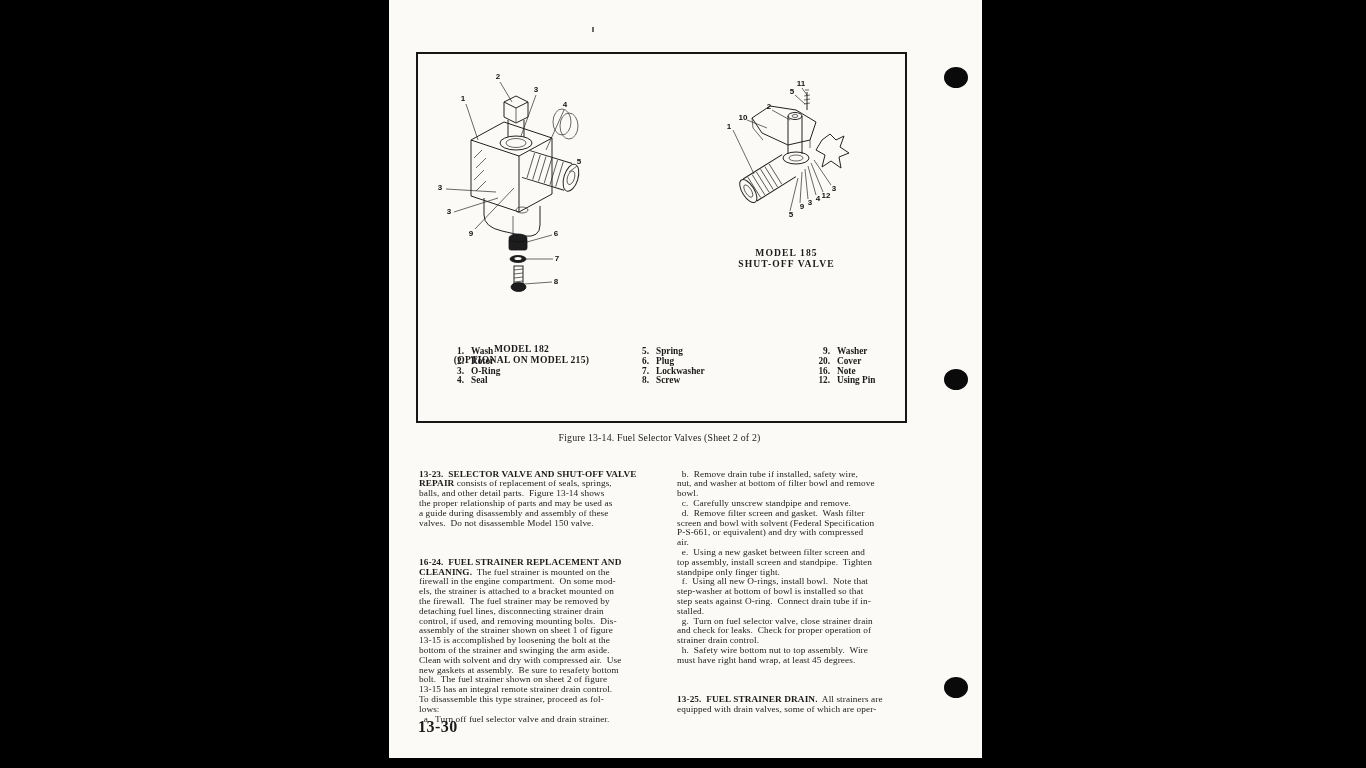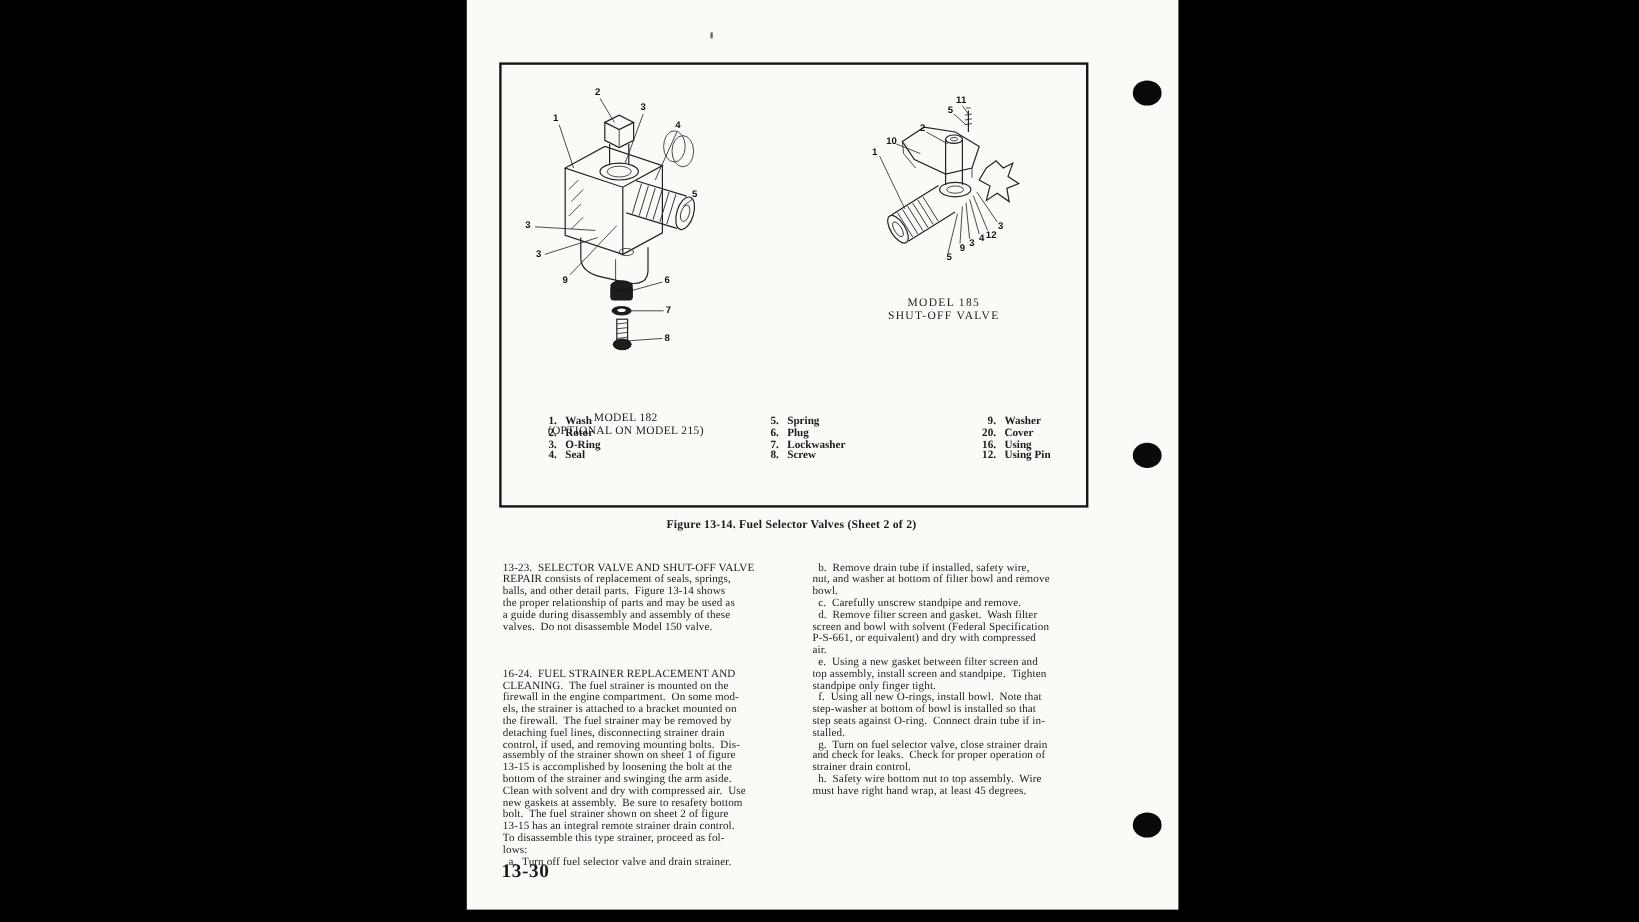"MODEL 185" .fig-caption-block { font-weight: normal -> bold }
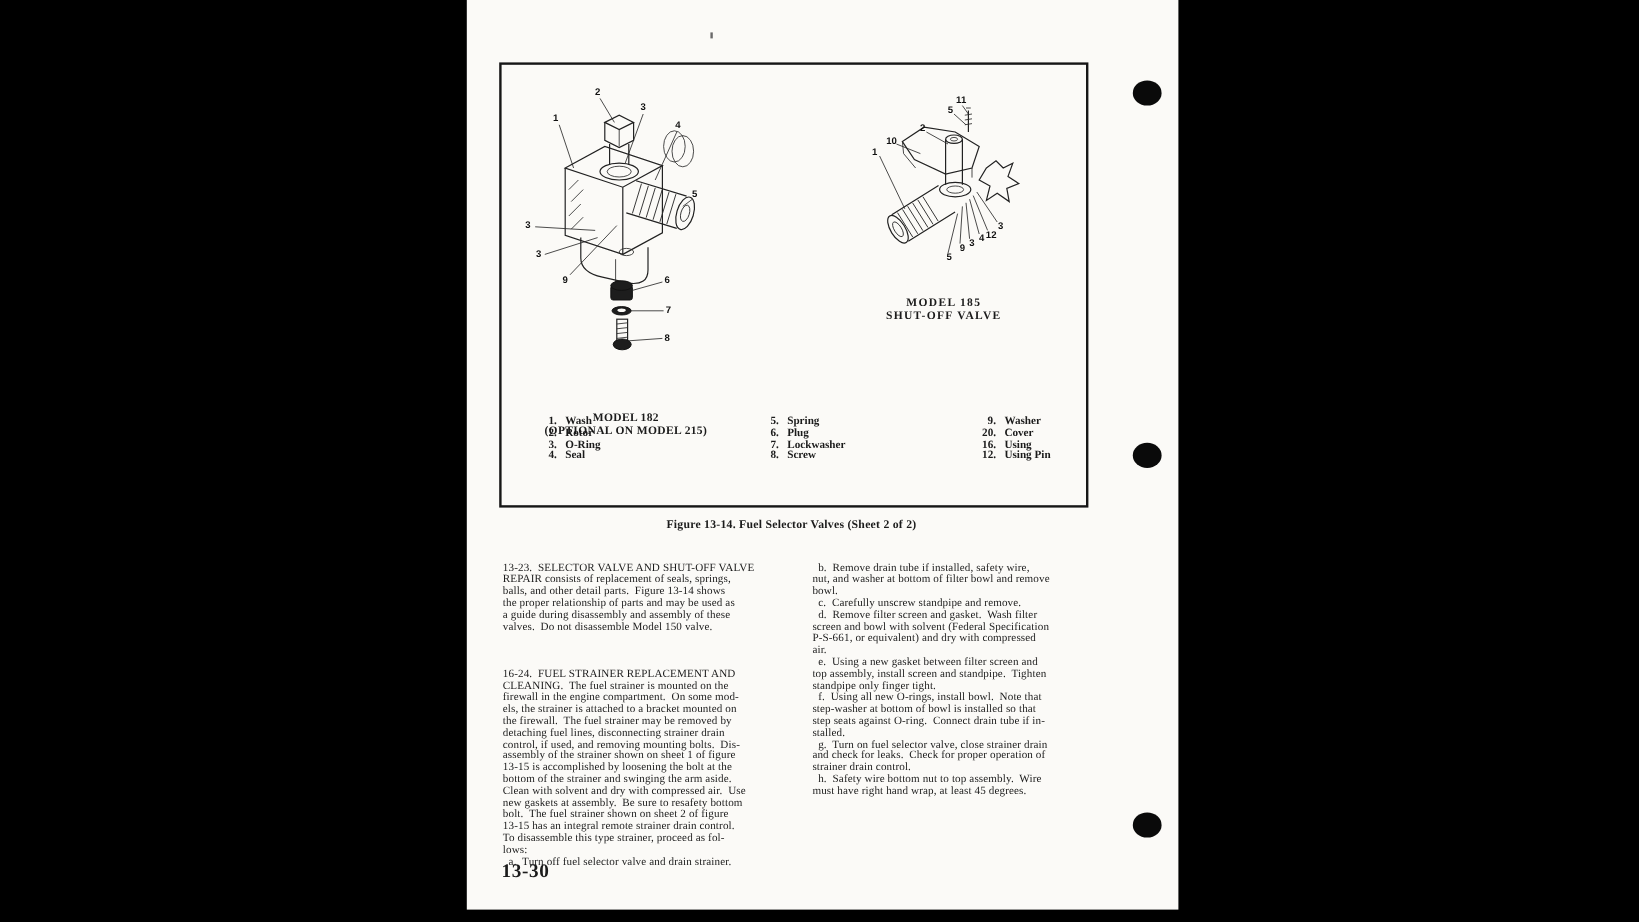"Using" span { text: Using -> Note }
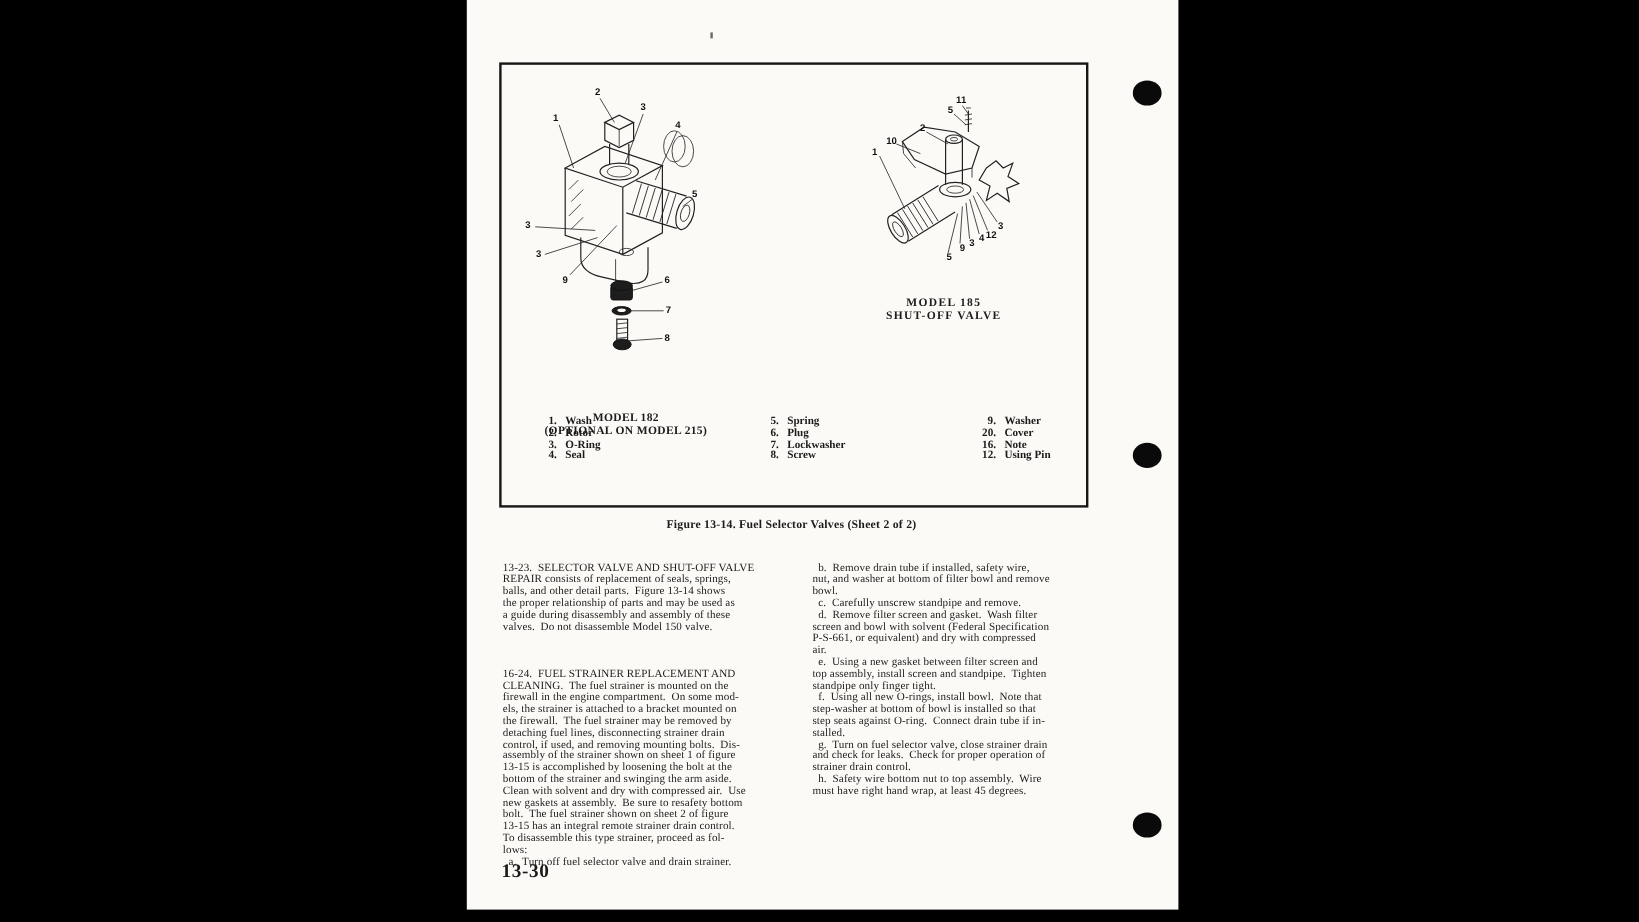"Figure 13-14. Fuel Selector Valves" .figure-title { font-weight: bold -> normal }
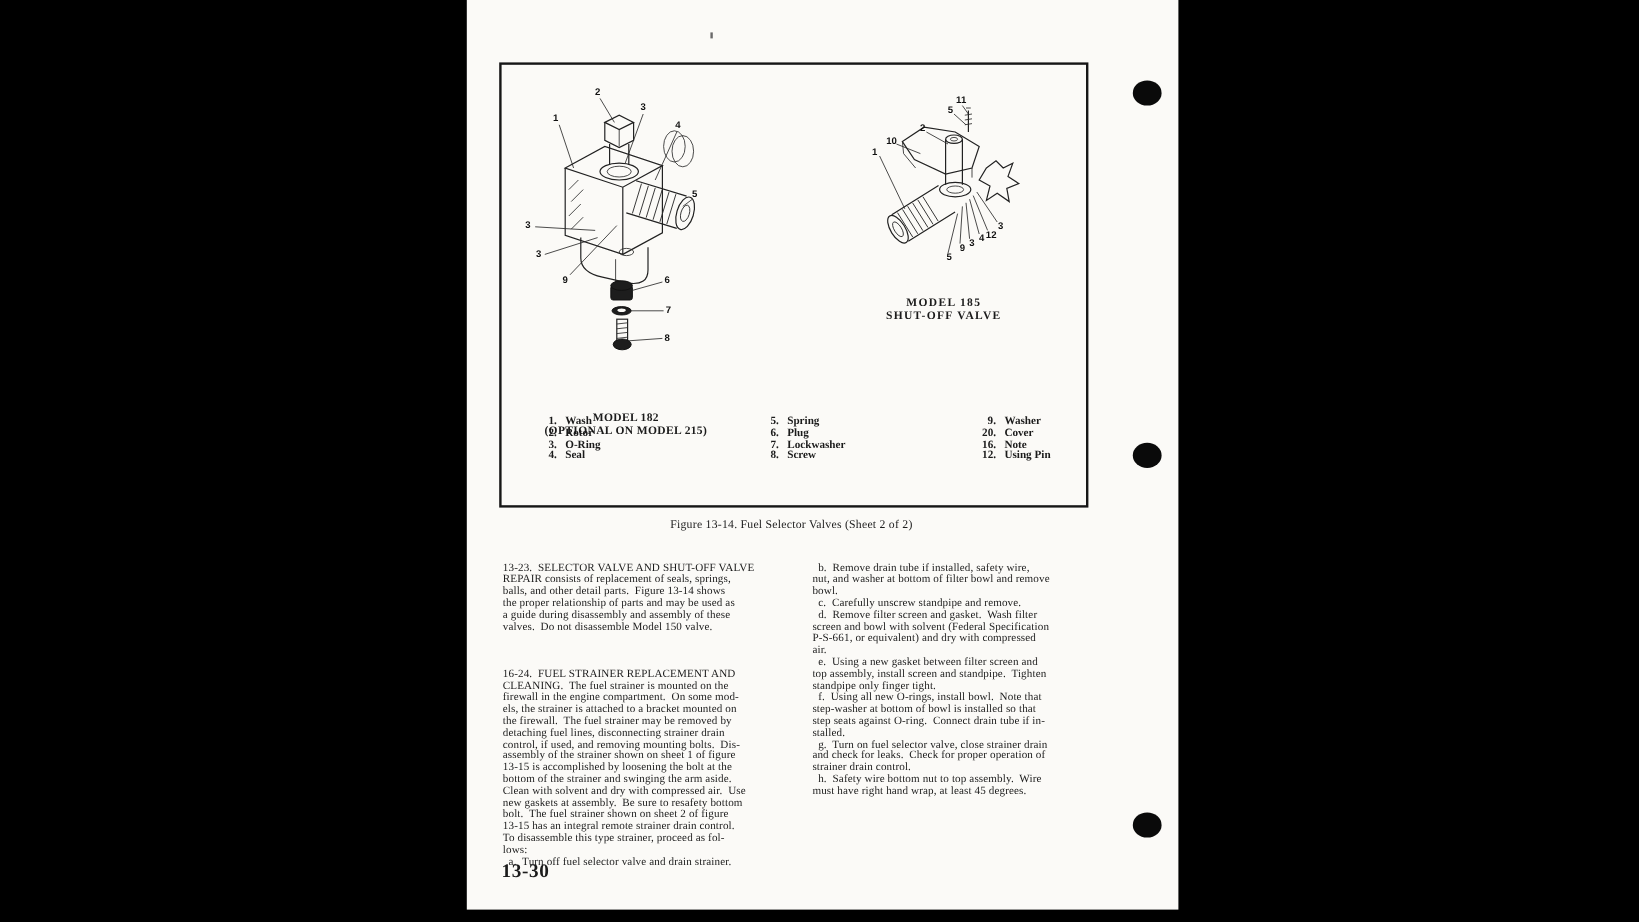"13-23. SELECTOR VALVE AND SHUT-OFF" .lead { font-weight: normal -> bold }
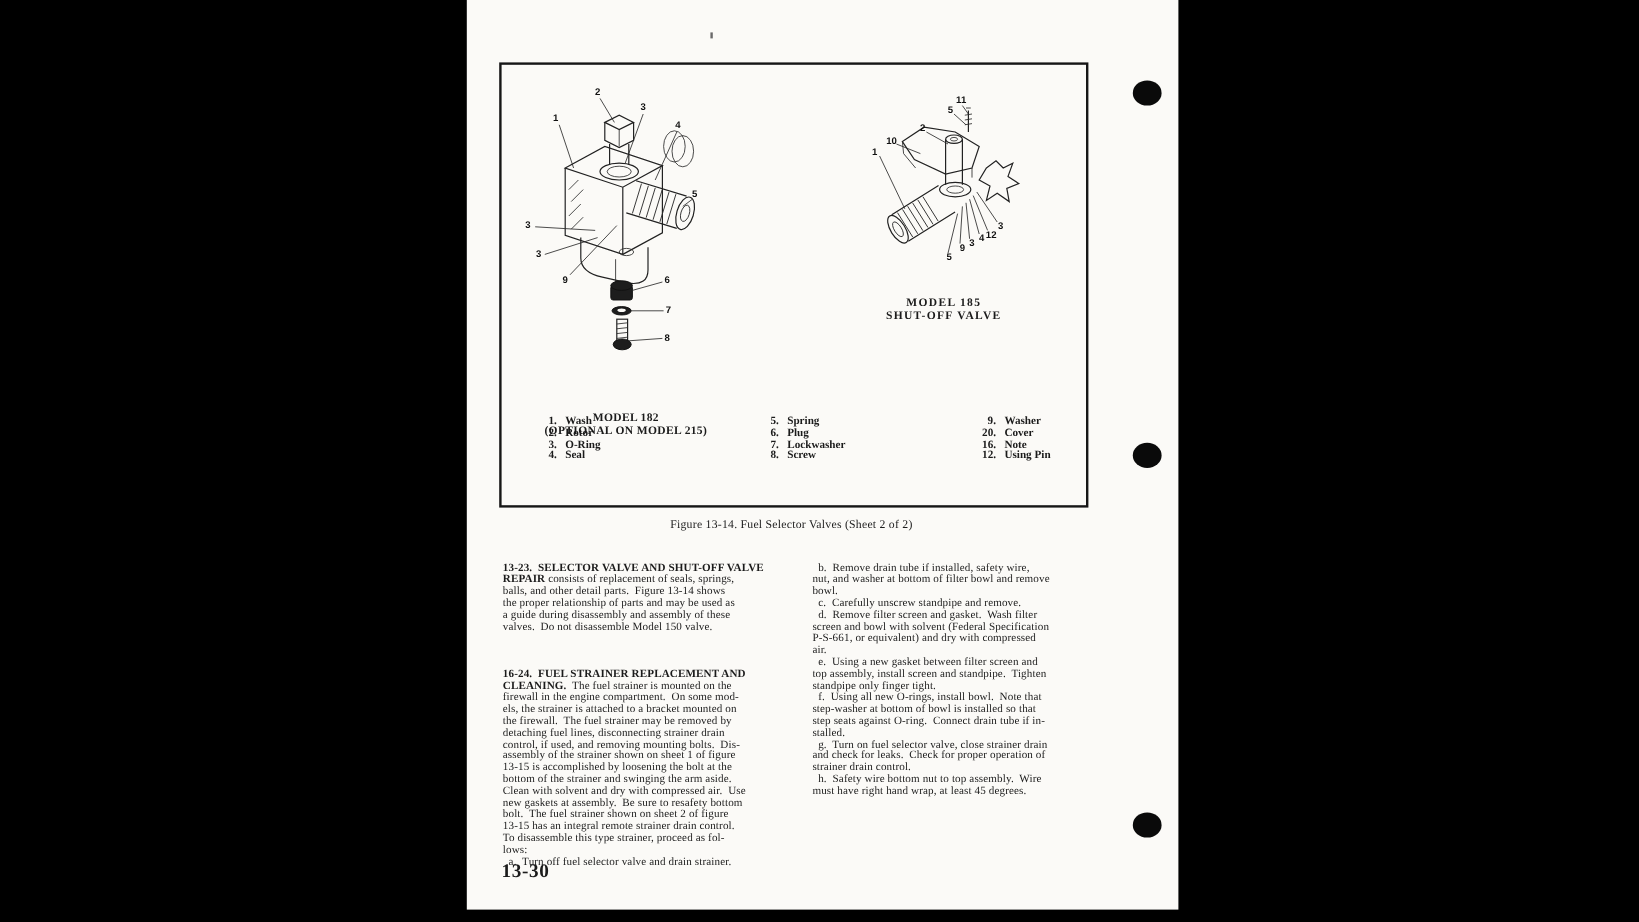"13-25. FUEL STRAINER DRAIN. All" div.block { html: none -> <div><span>13-25. FUEL STRAINER DRAIN.</span><span> All strainers are equipped with drain valves, some of which are oper-</span></div> }
